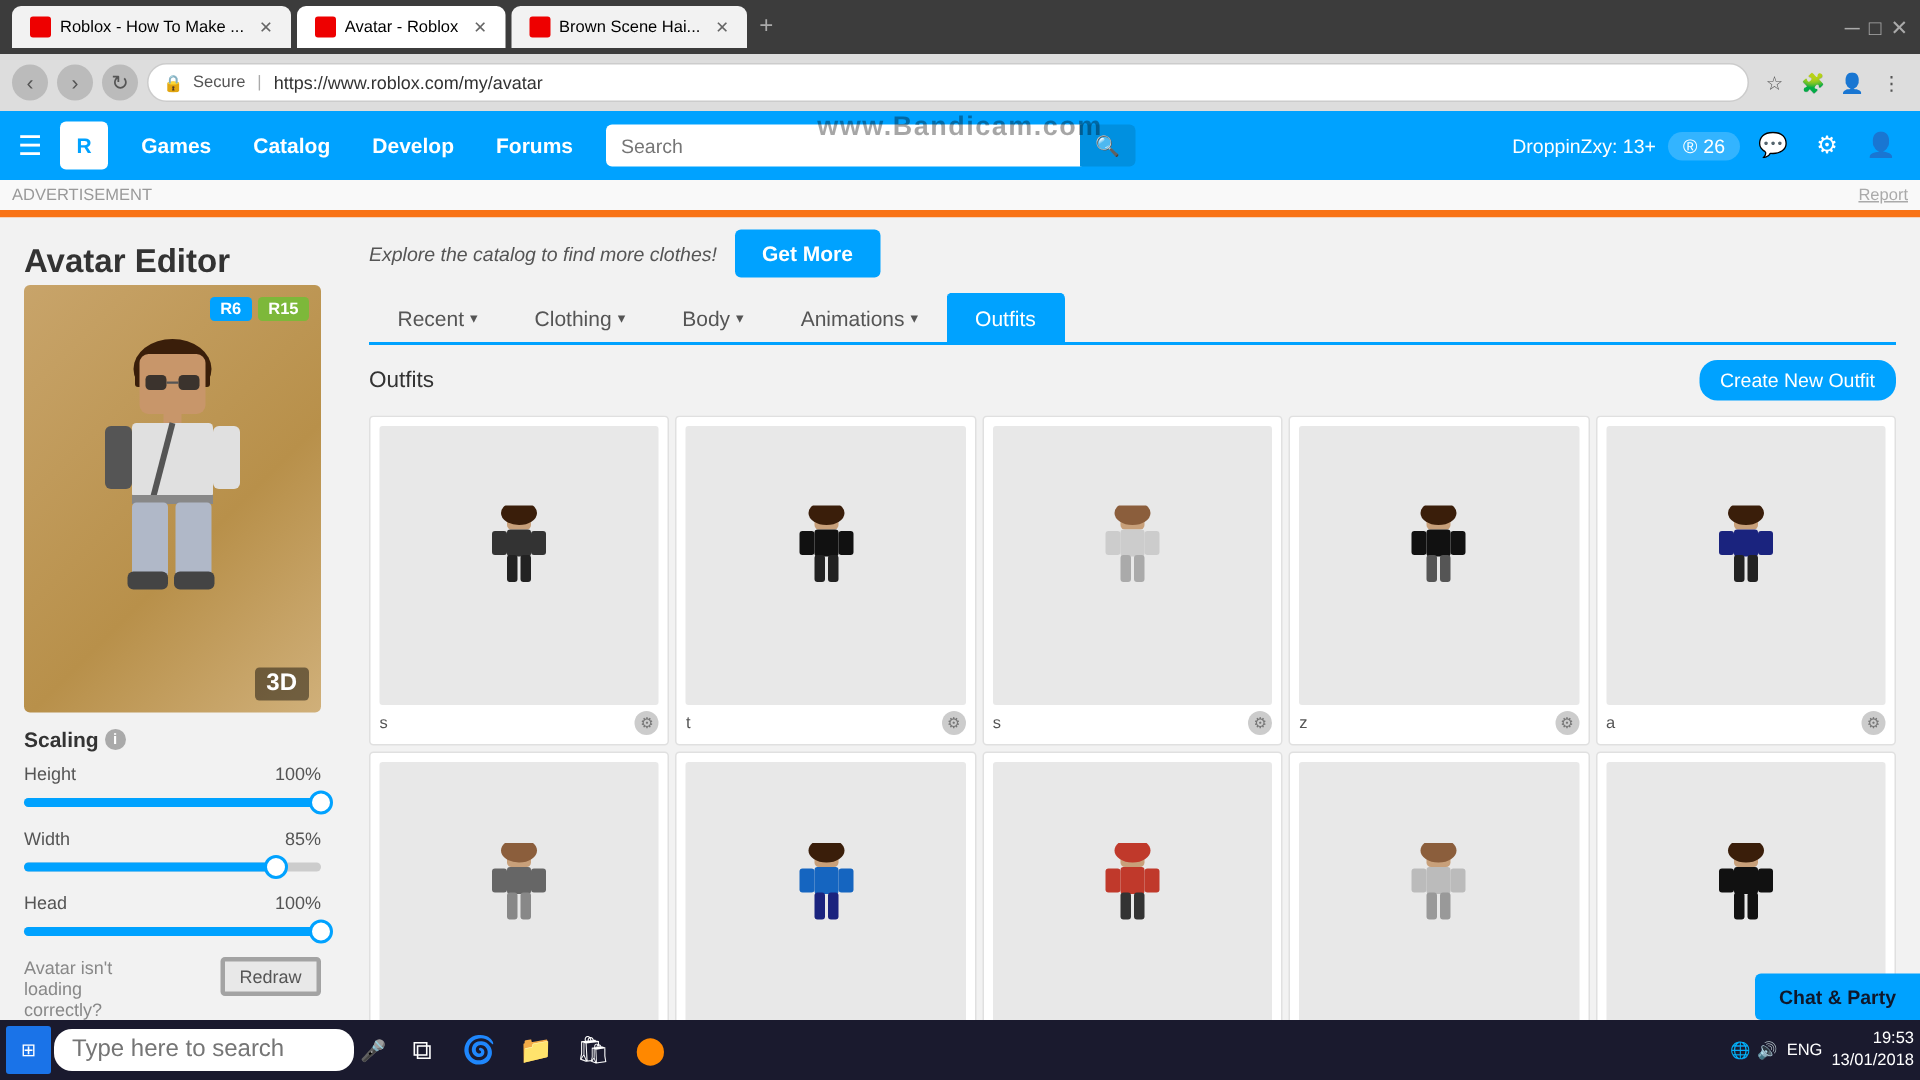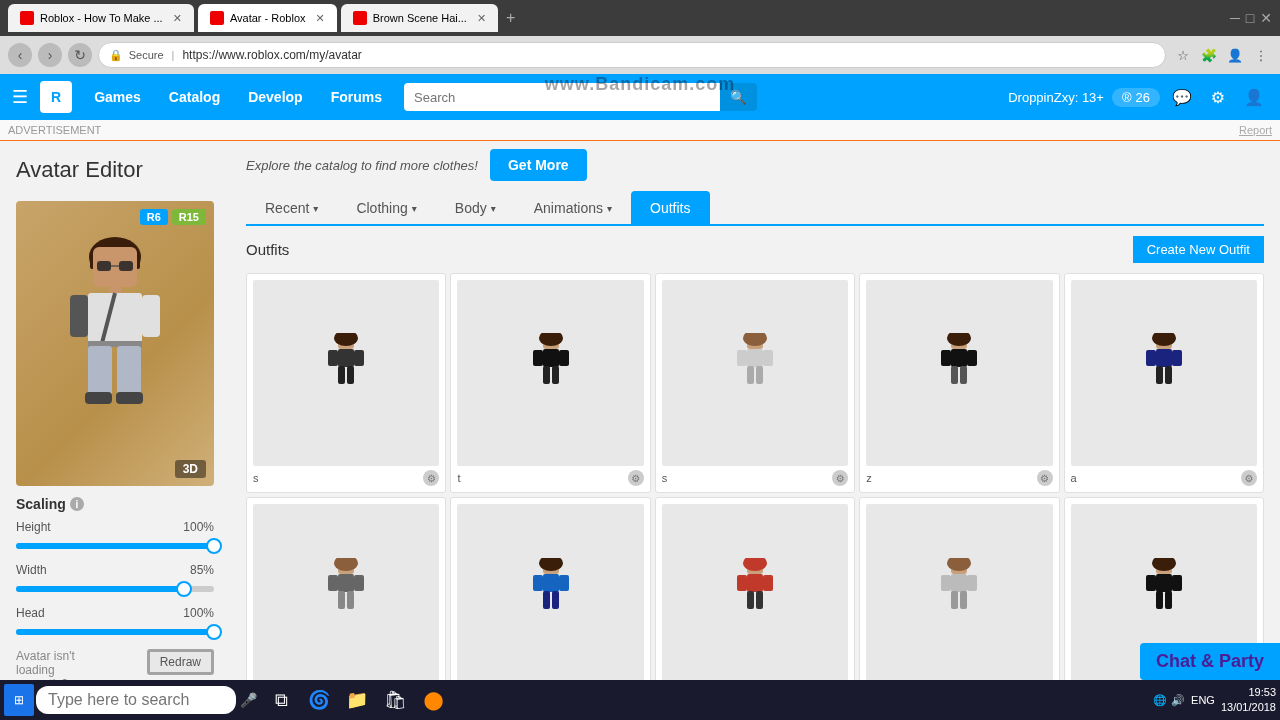"ADVERTISEMENT" .ad-bar { border-bottom: 1px solid #f97316 -> 5px solid #f97316 }
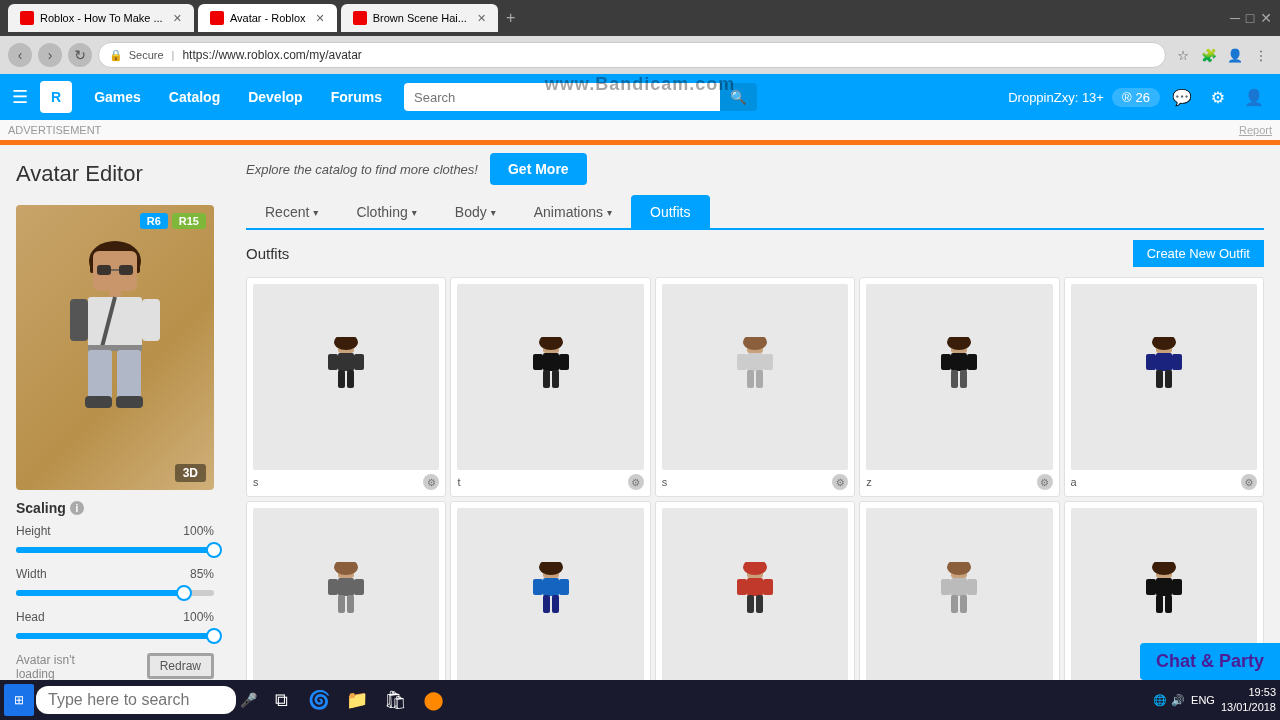"Avatar Editor" .page-title { font-weight: normal -> bold; margin-bottom: 18px -> 3px }
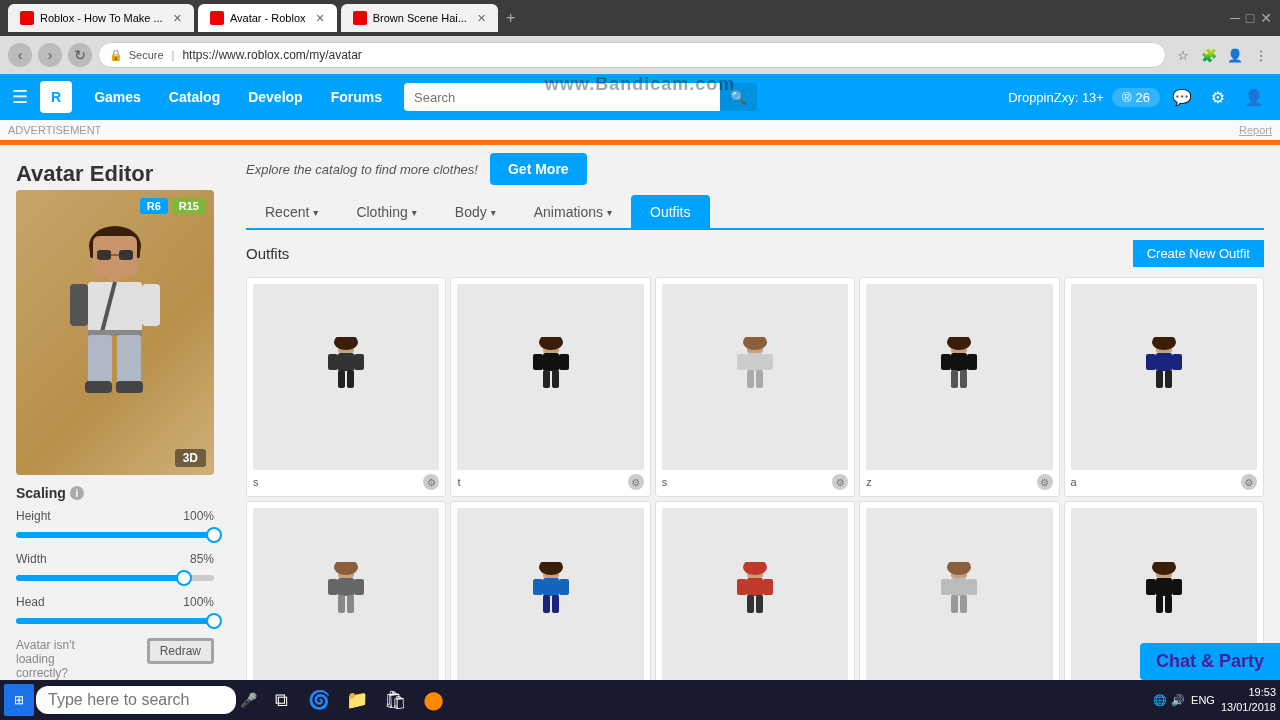"Create New Outfit" .create-outfit-btn { border-radius: 0 -> 12px }
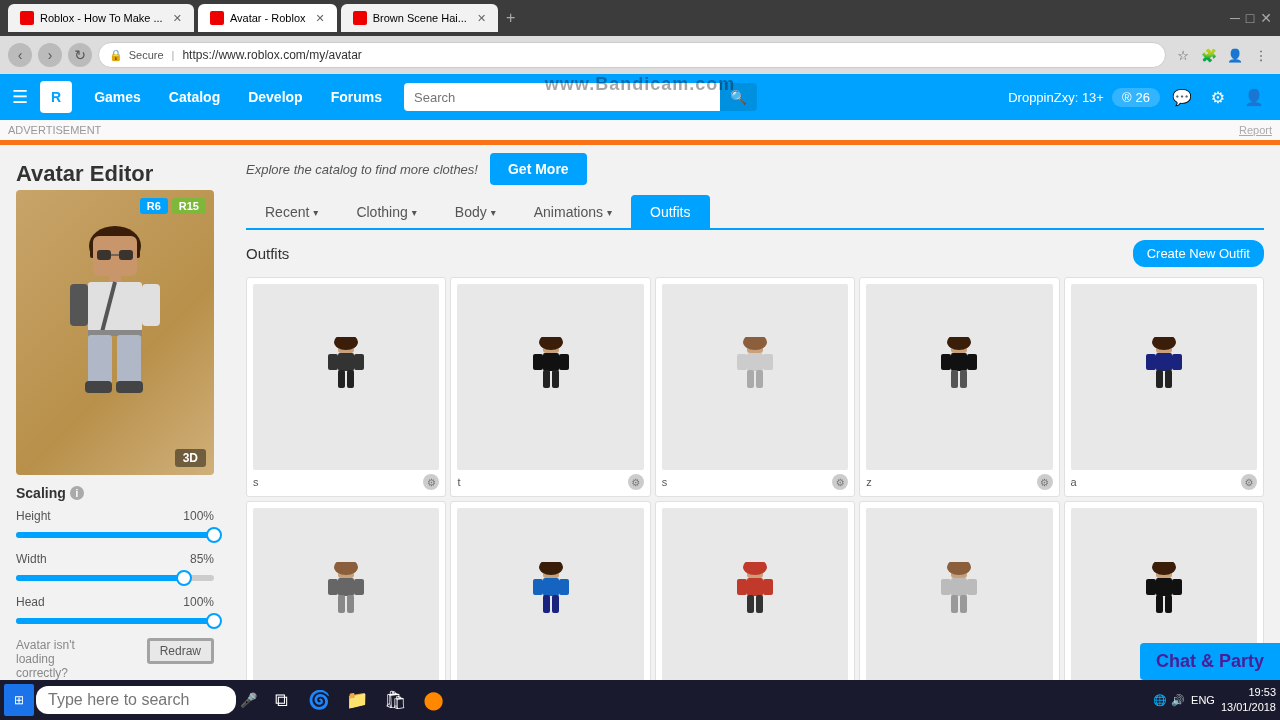"3D" .avatar-3d-btn { font-size: 12px -> 16px }
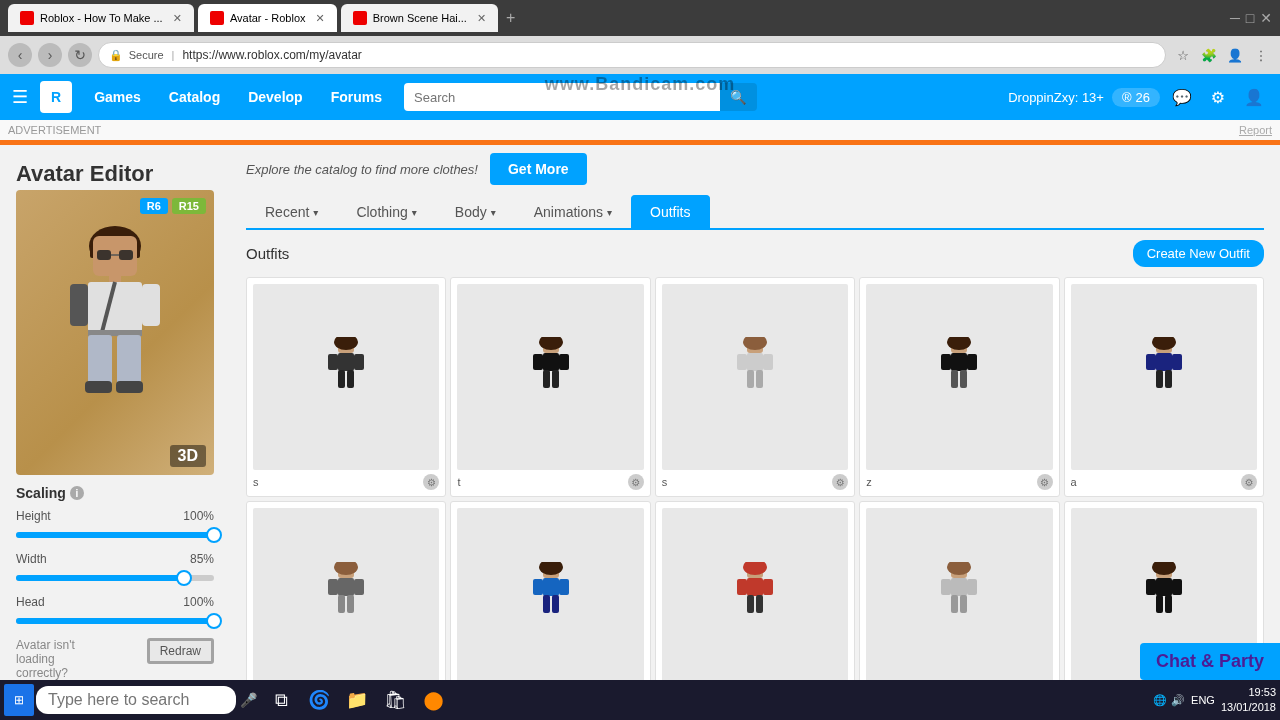"Chat & Party" div { color: #4c1d95 -> #0f172a; font-size: 18px -> 13px }
